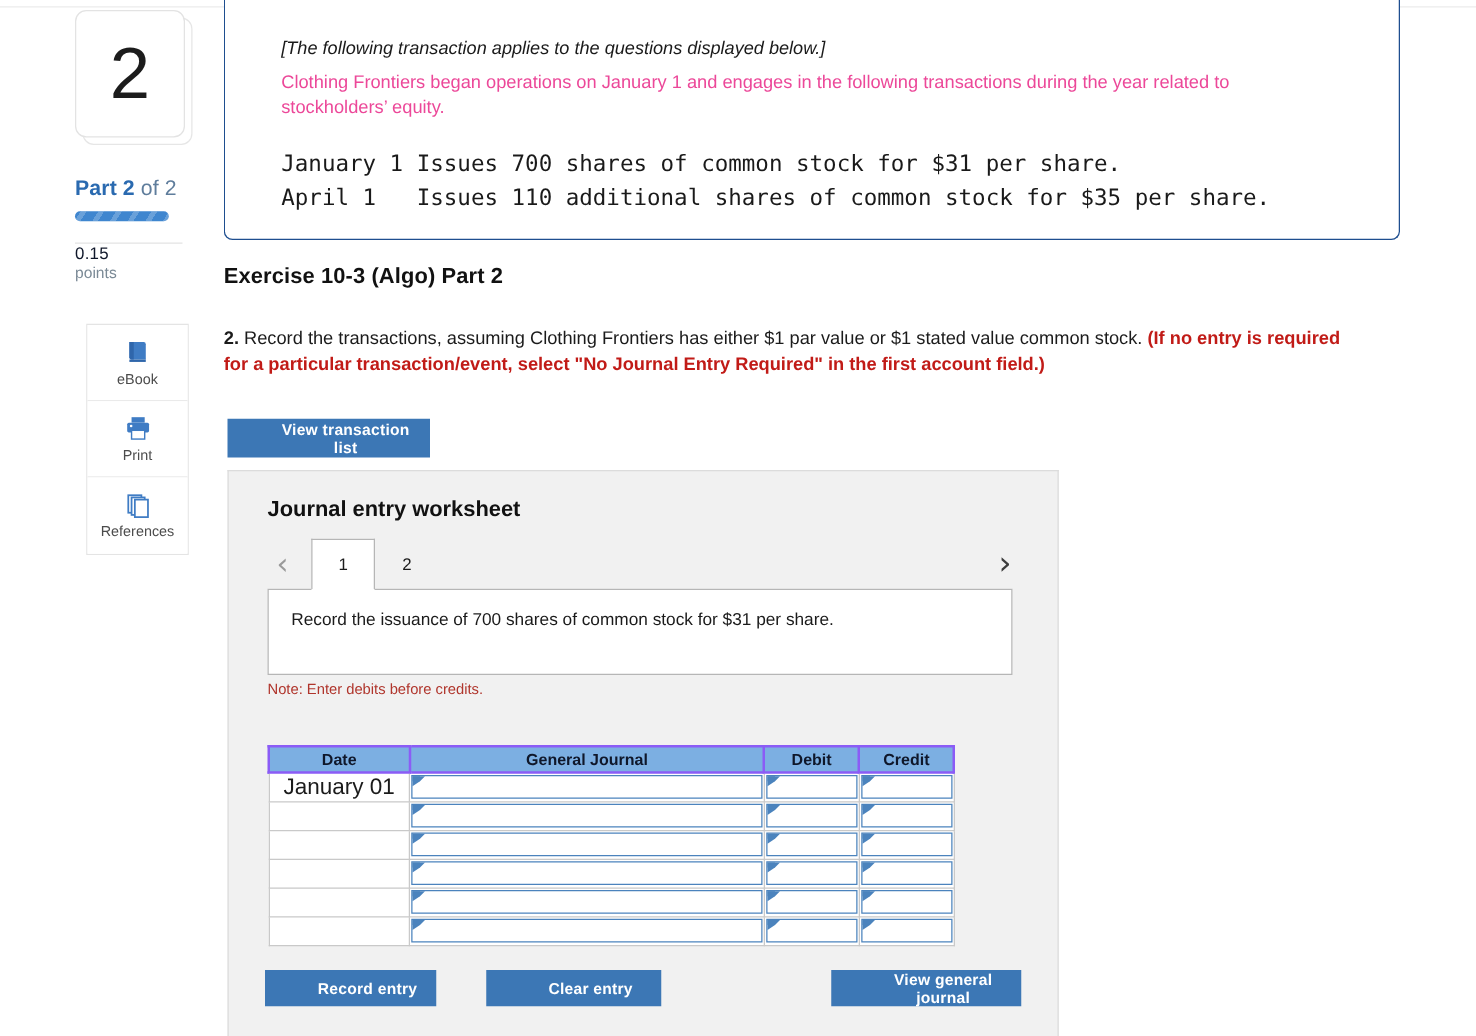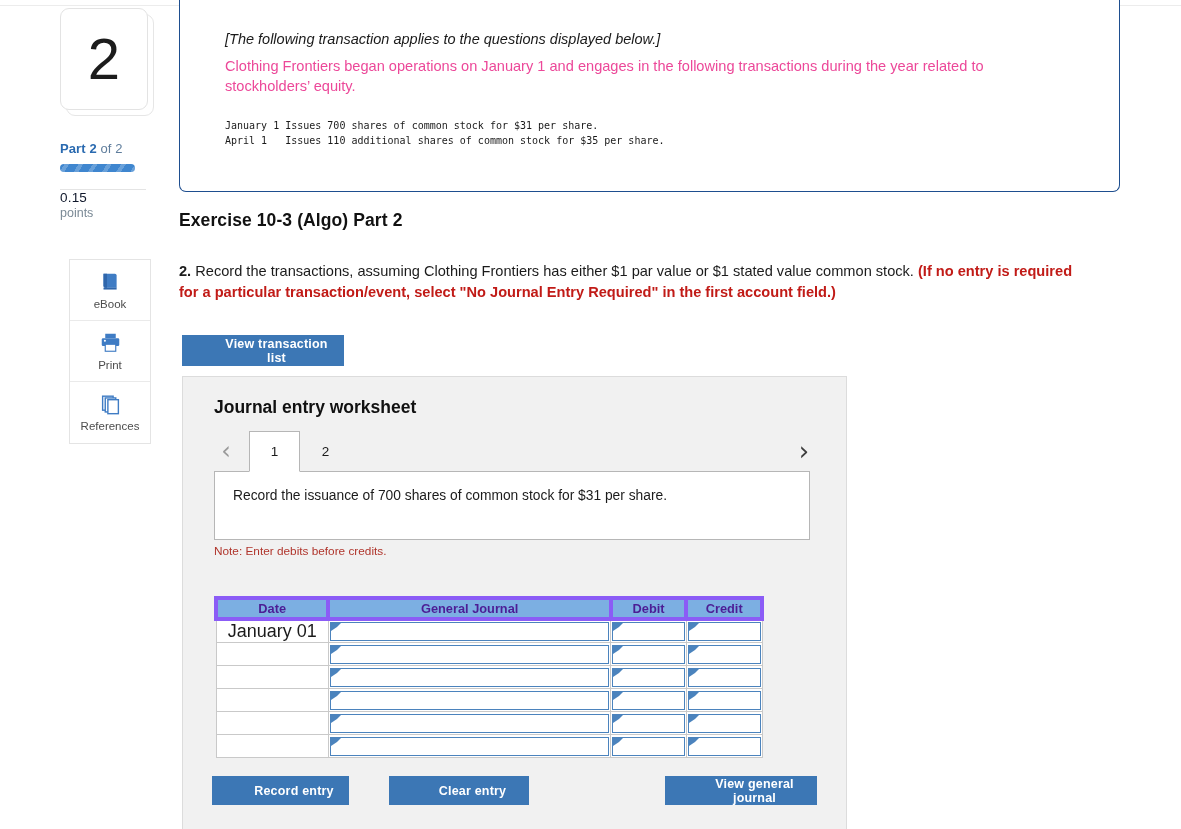"January 1 Issues 700 shares" .info-mono { font-size: 10px -> 18px }
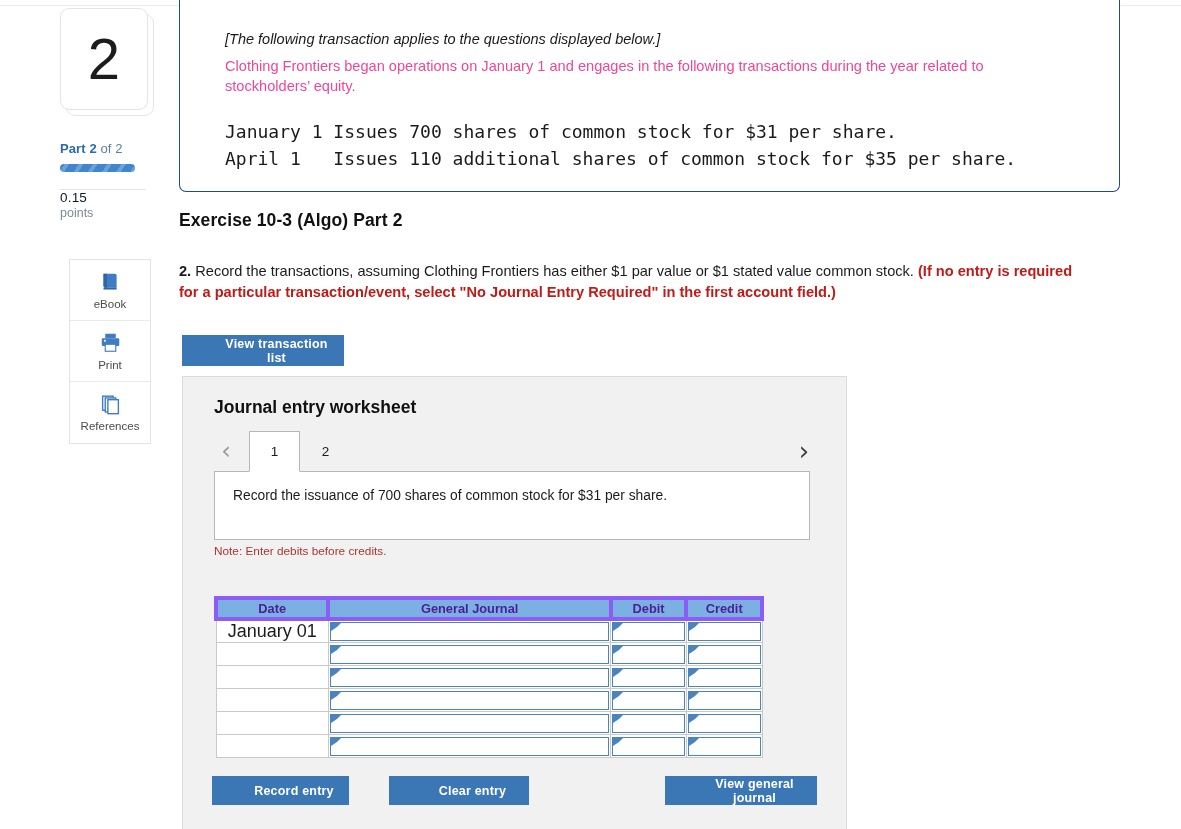"Part 2 of 2" .part-line { font-size: 13px -> 17px }
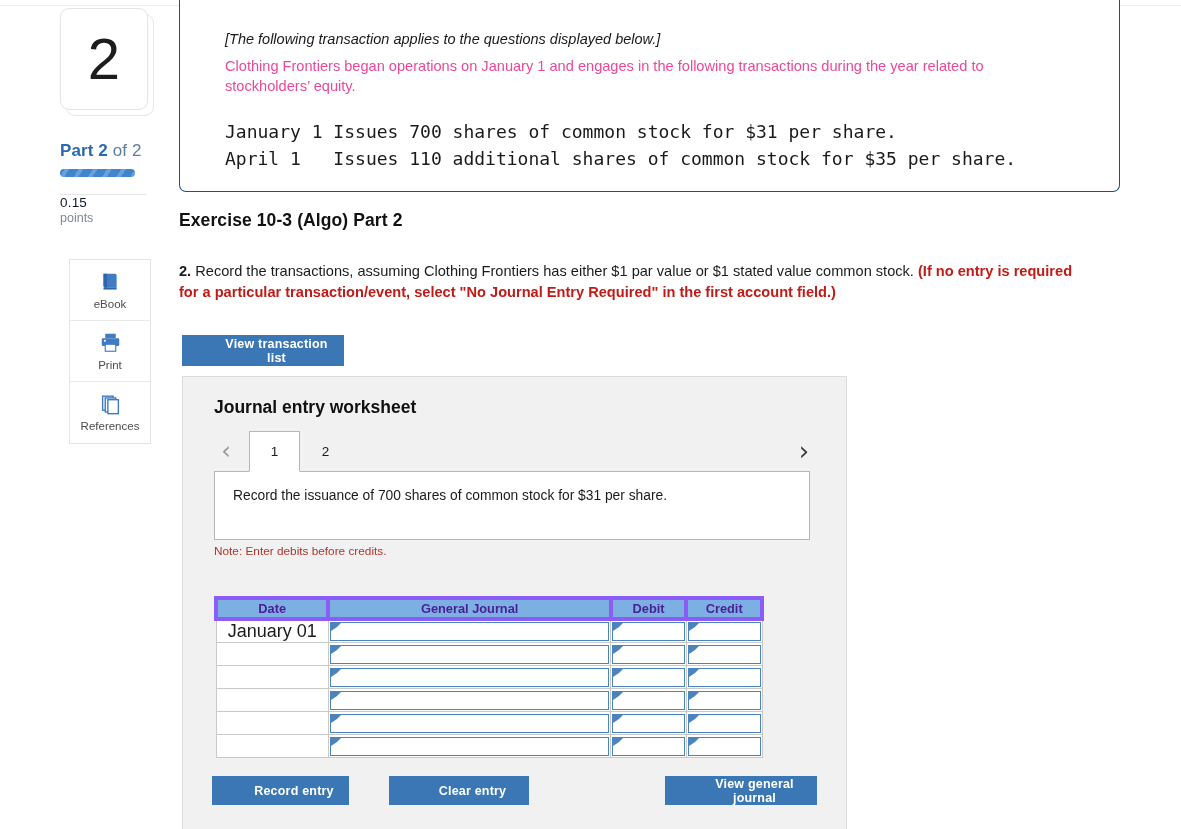"Date" #journal-table th { border: 4px solid #8b5cf6 -> 2px solid #8b5cf6; color: #4c1d95 -> #0f172a }
